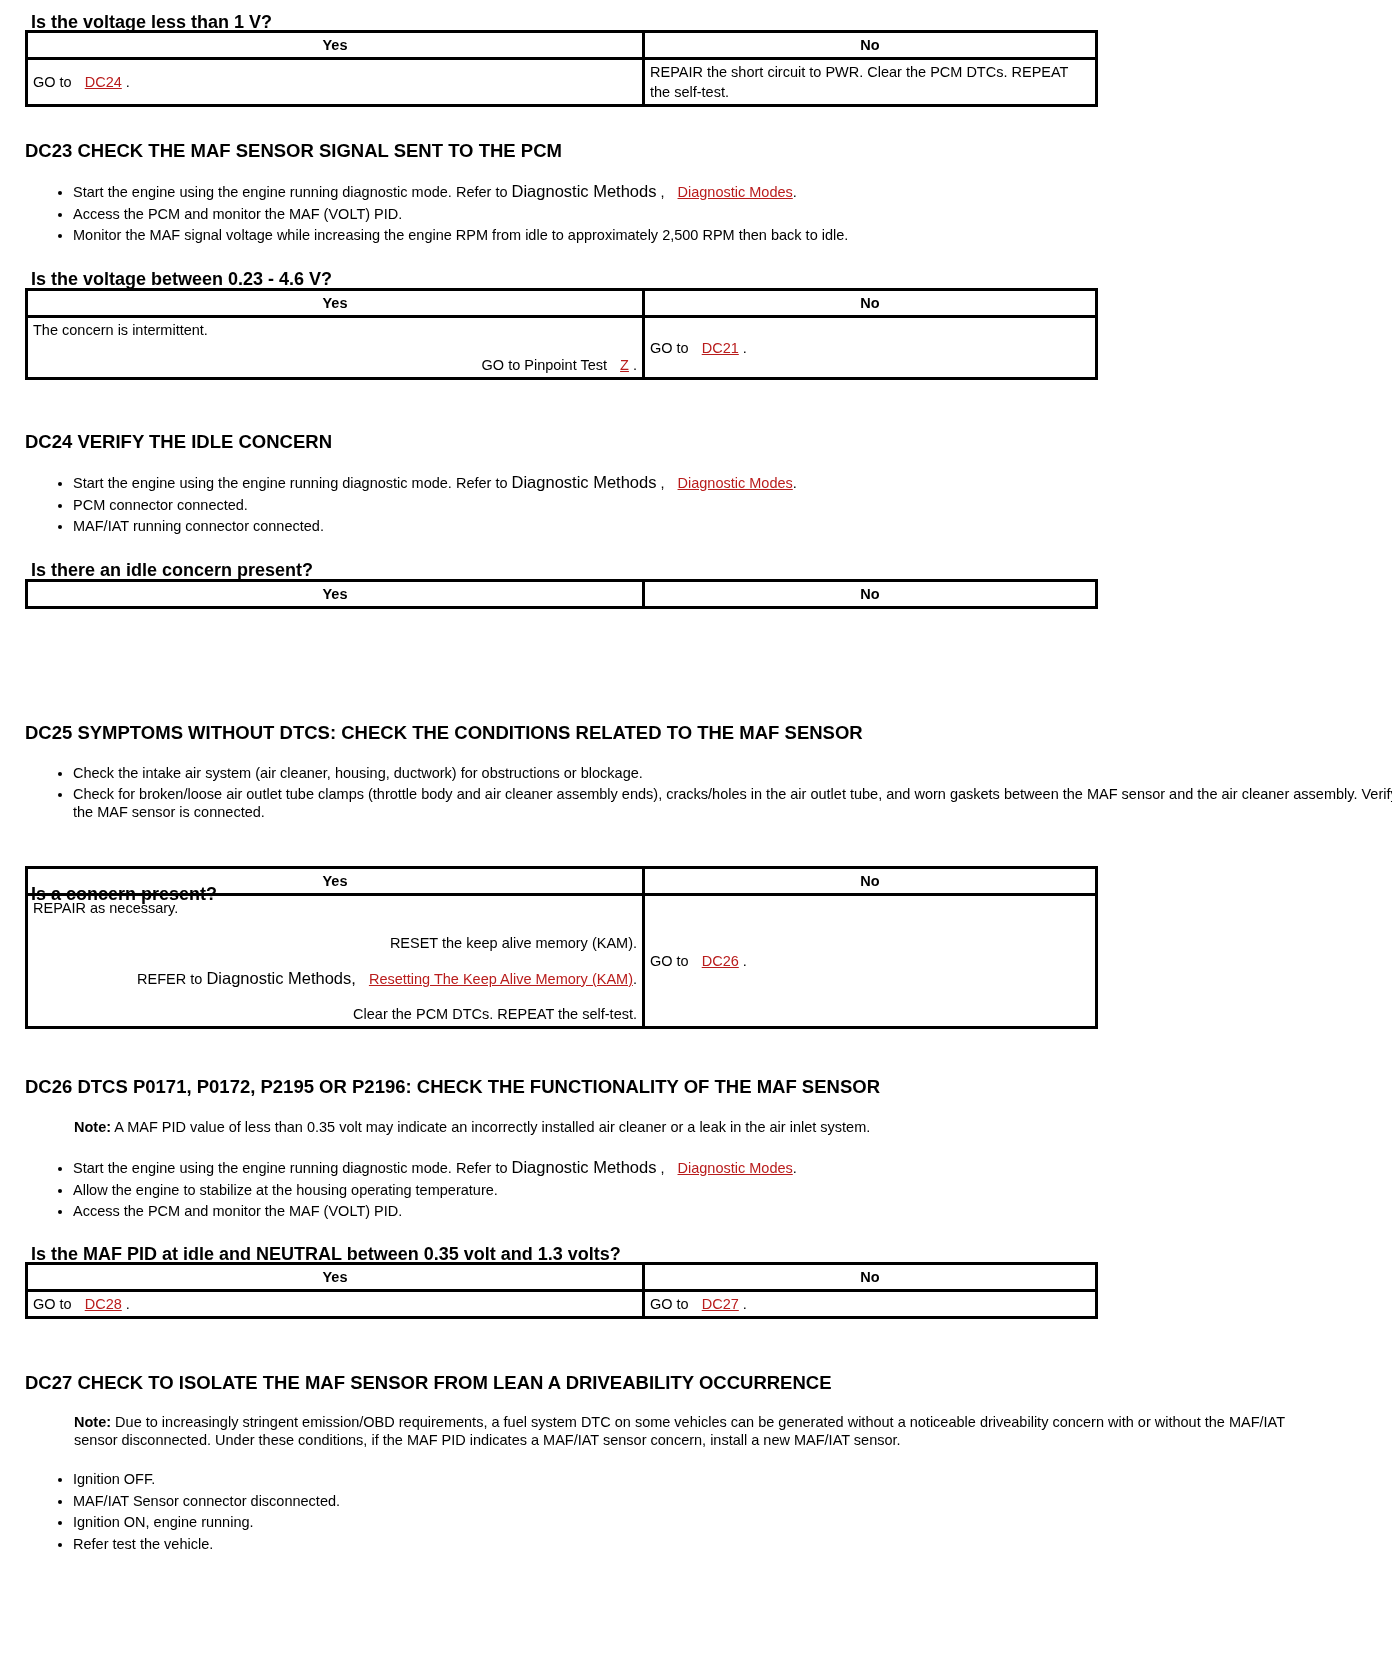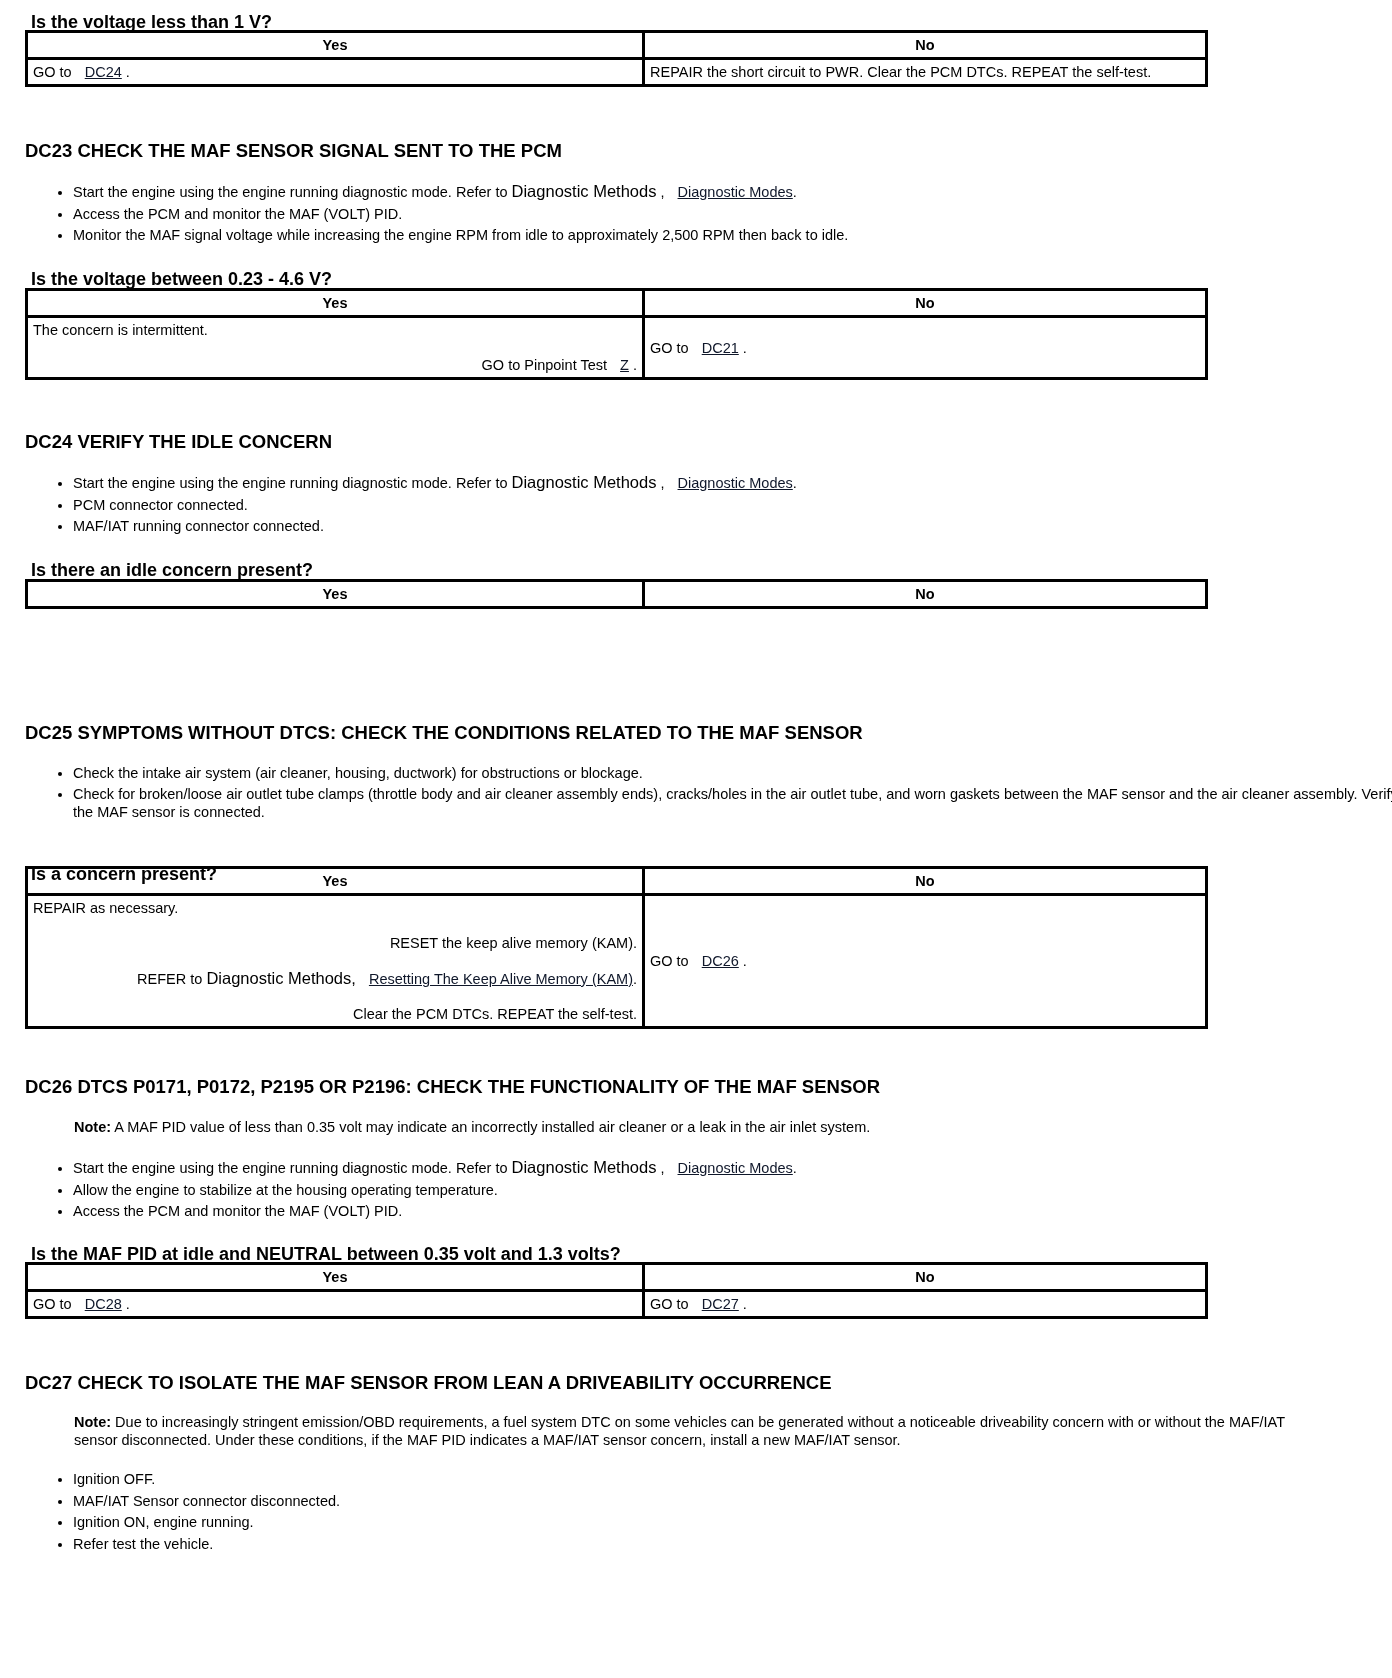"Yes" table.yn { width: 1183px -> 1073px }
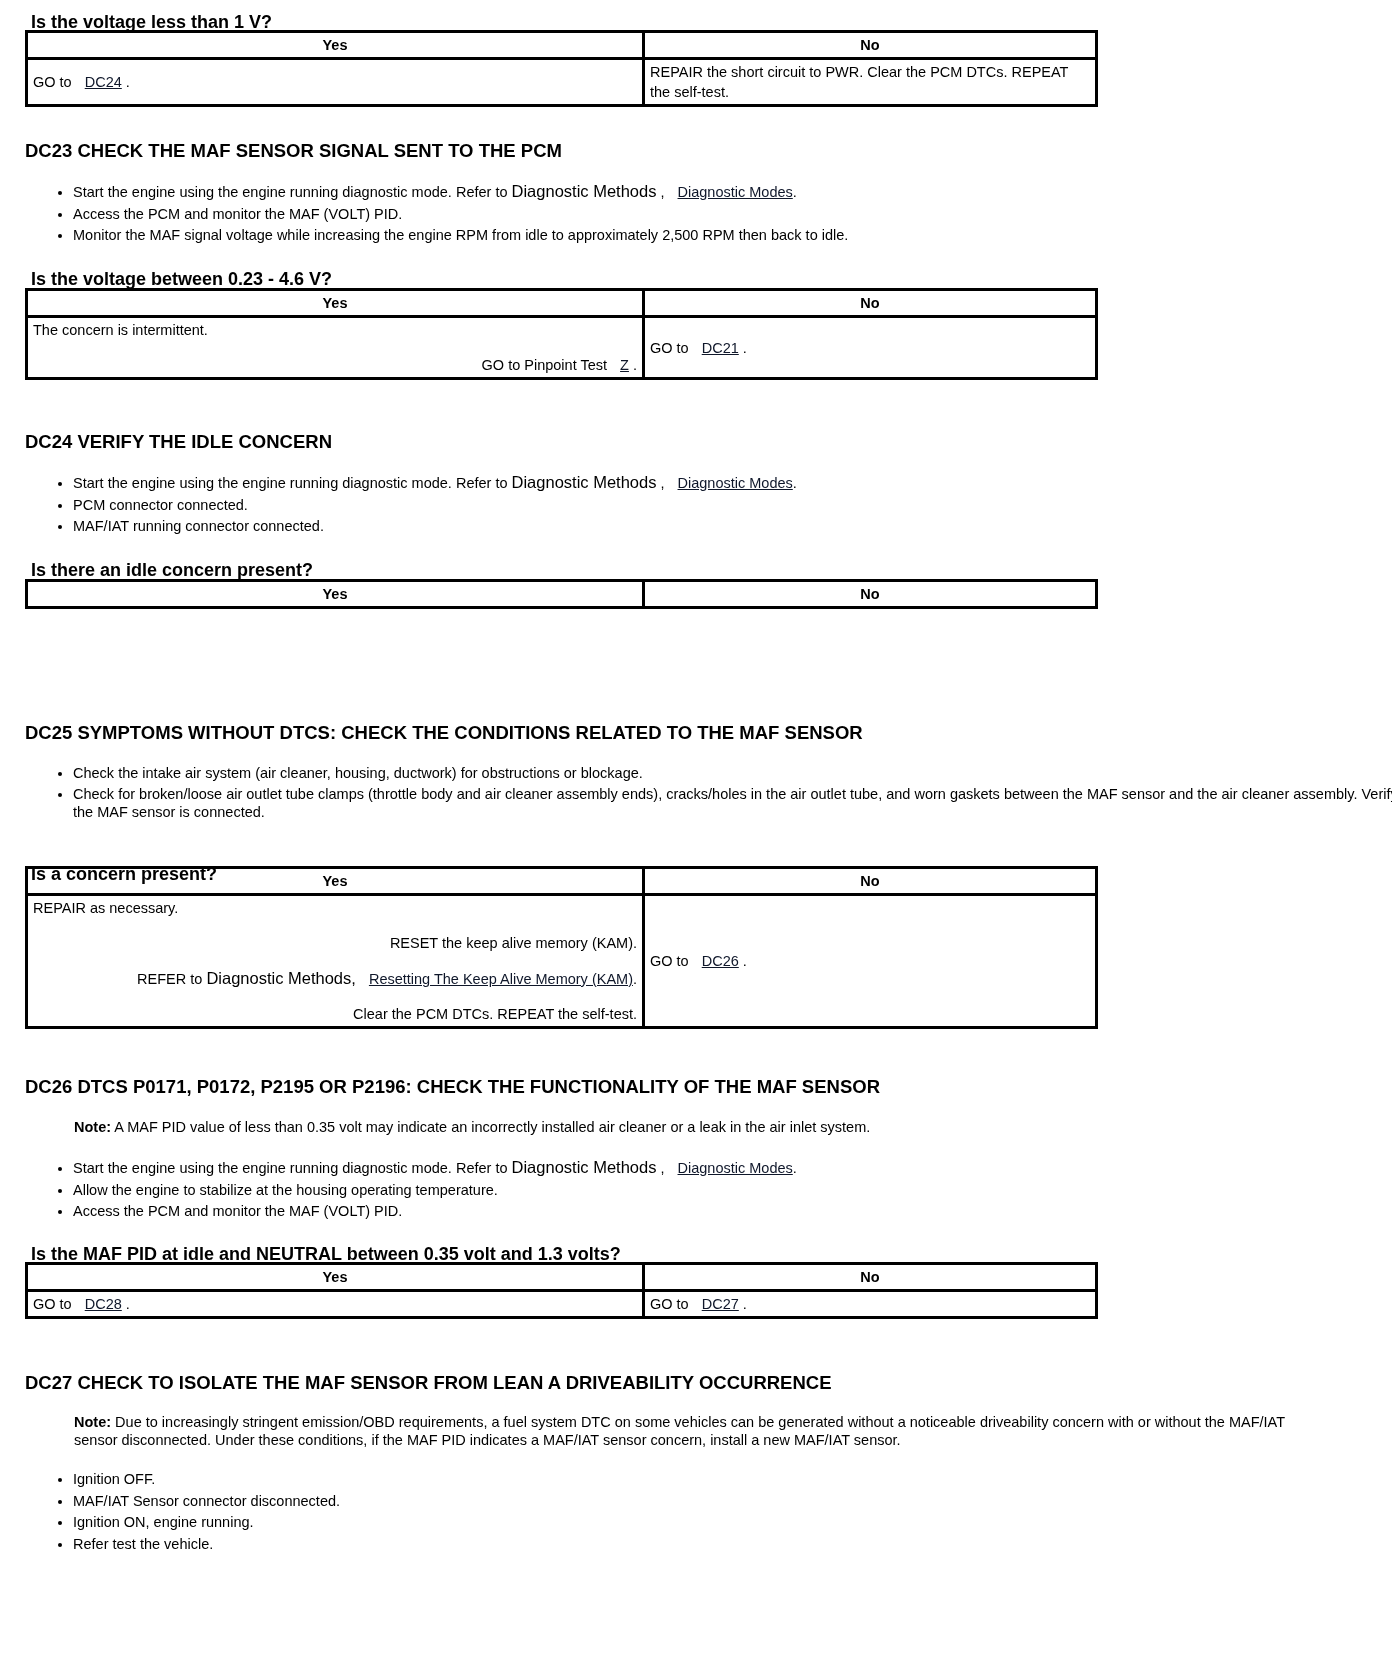"DC24" a.link { color: #0f172a -> #b91c1c }
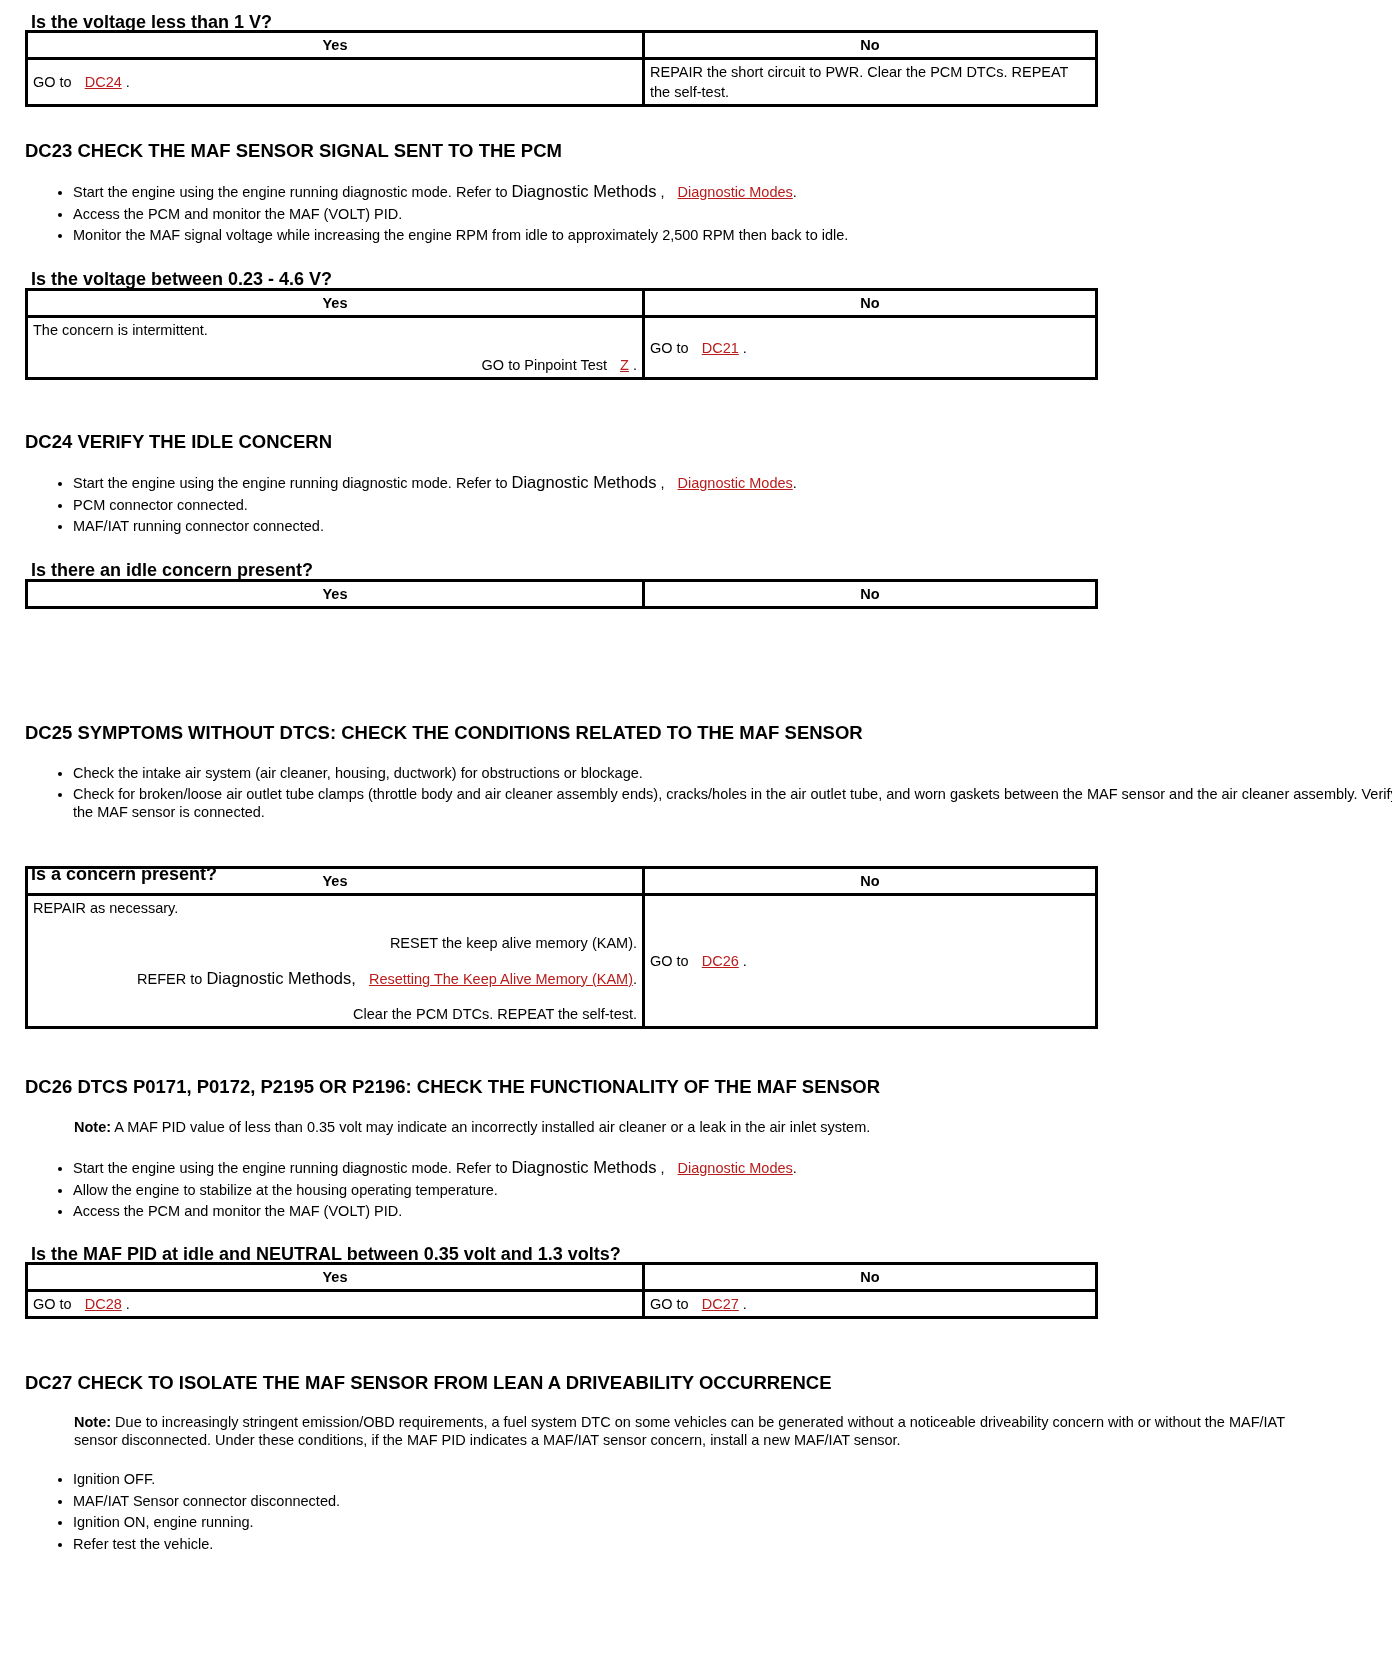"Is a concern present?" p.question { top: 858px -> 878px }
